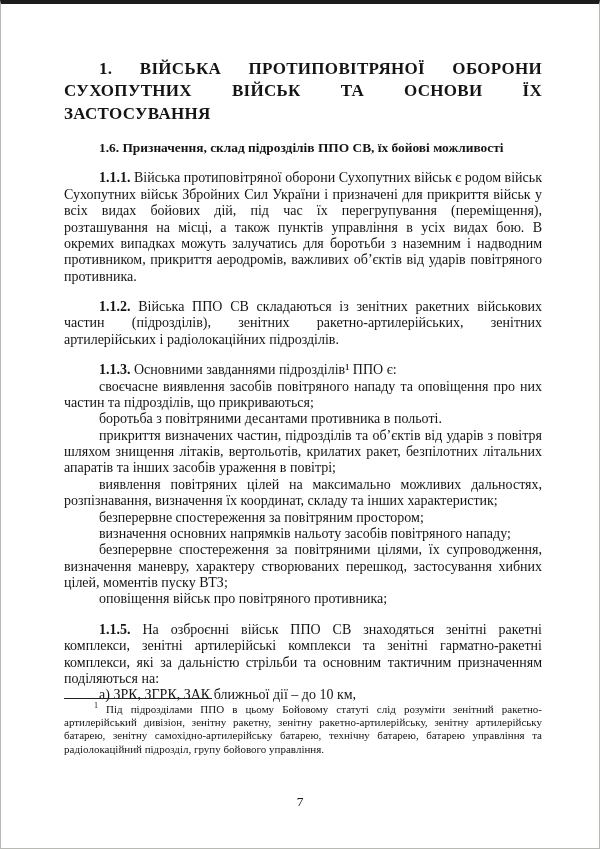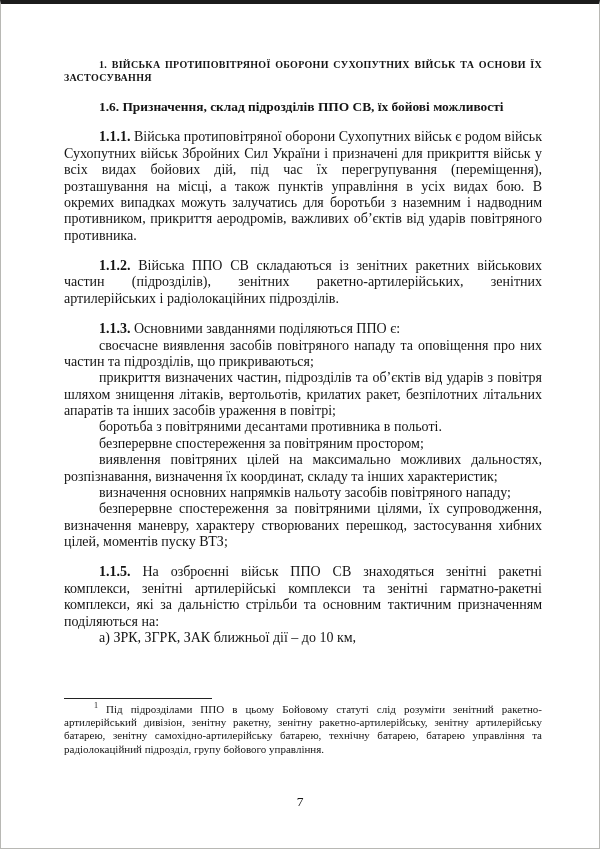"1. ВІЙСЬКА ПРОТИПОВІТРЯНОЇ ОБОРОНИ" .heading { font-size: 10px -> 17px }
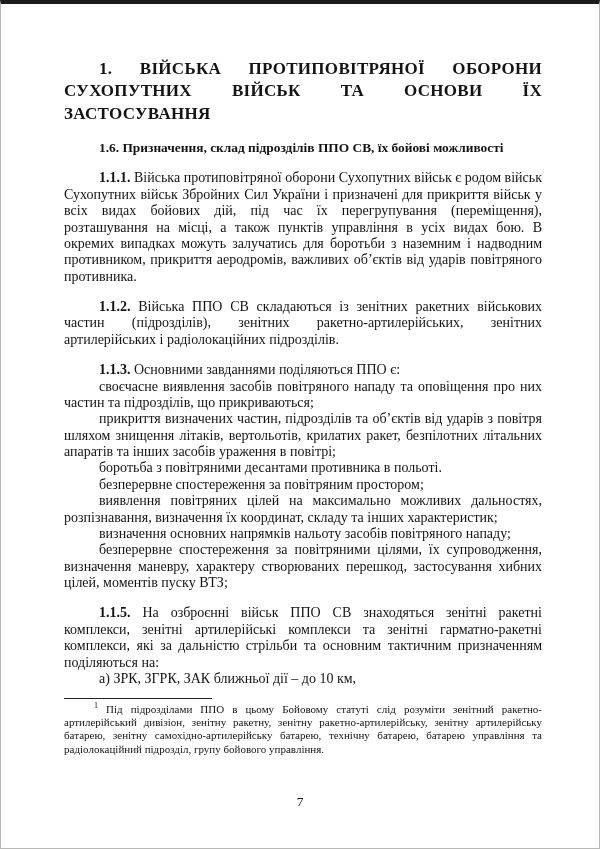"Основними завданнями поділяються ППО є:" span { text: поділяються -> підрозділів¹ }
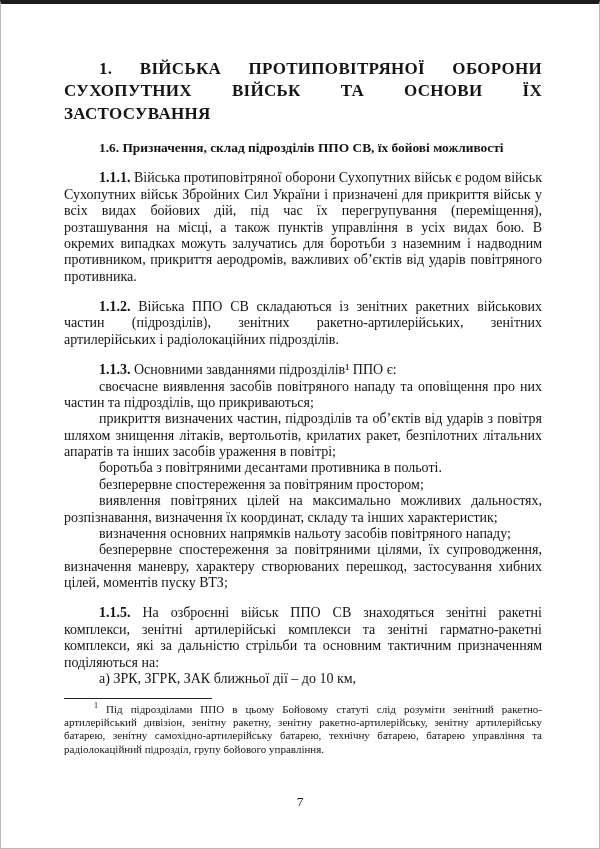"прикриття визначених частин, підрозділів" p.para { order: before "боротьба з повітряними десантами" -> after "боротьба з повітряними десантами" }
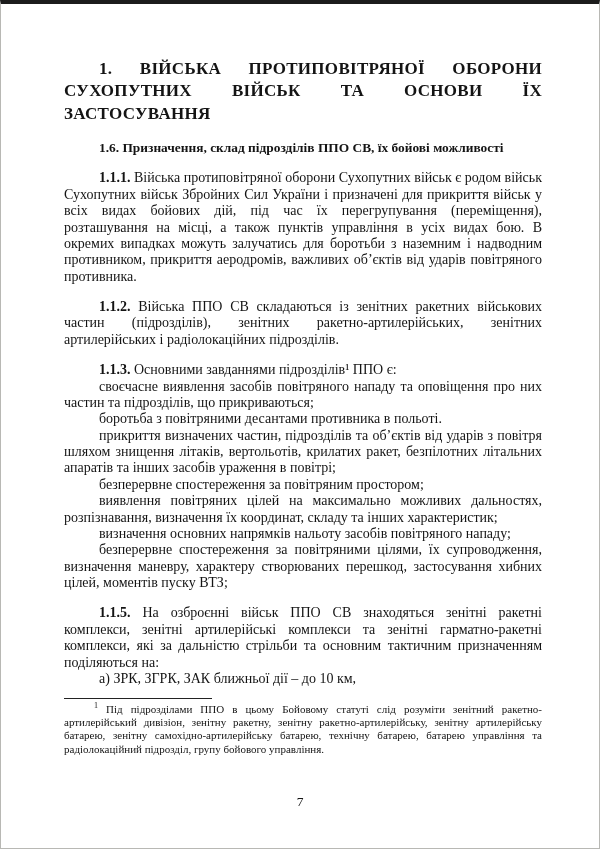"безперервне спостереження за повітряним" p.para { order: before "виявлення повітряних цілей на" -> after "виявлення повітряних цілей на" }
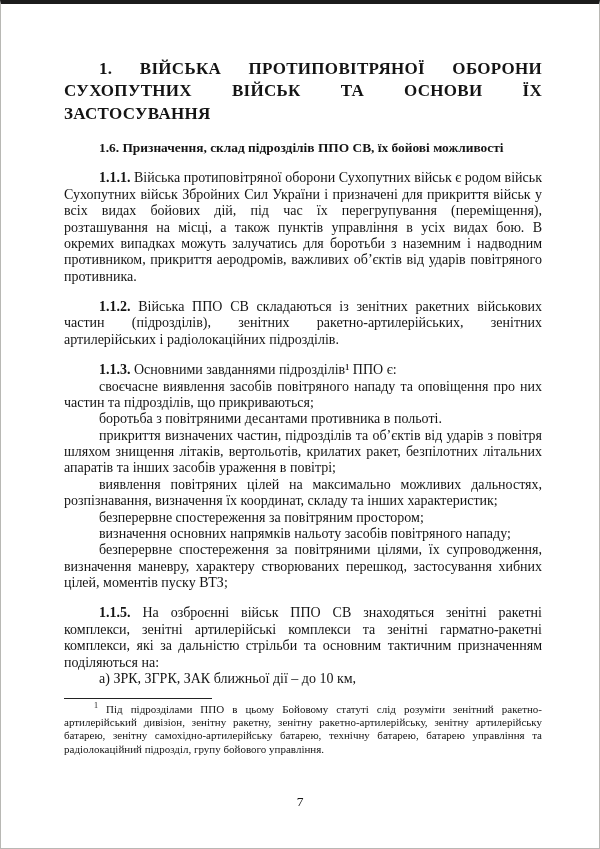"оповіщення військ про повітряного" p.para { html: none -> <p><span>оповіщення військ про повітряного противника;</span></p> }
